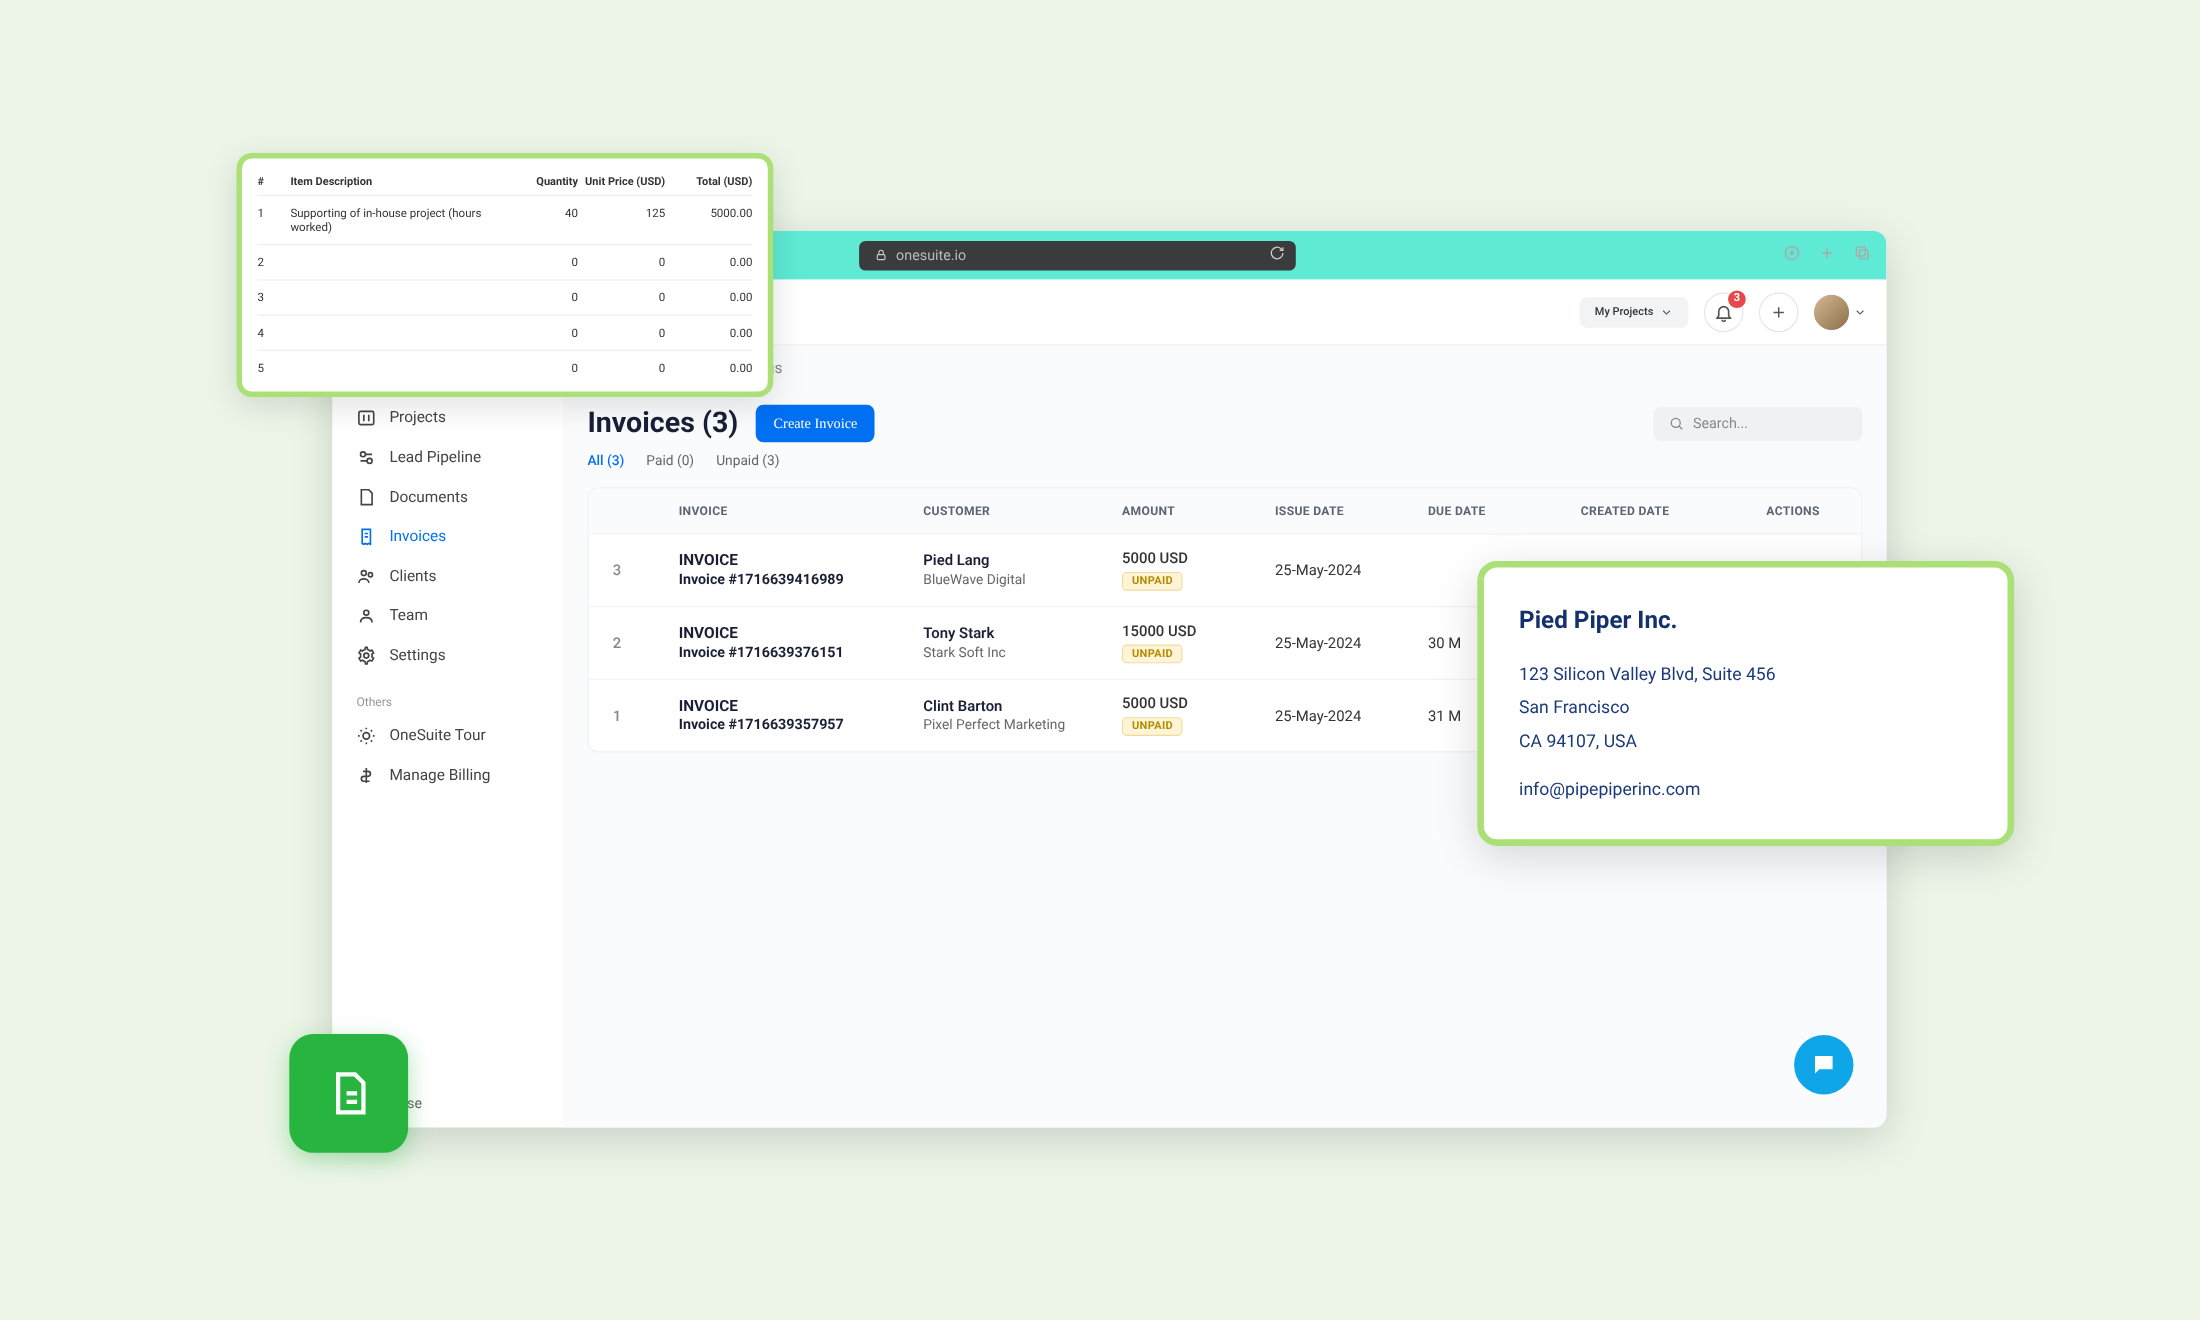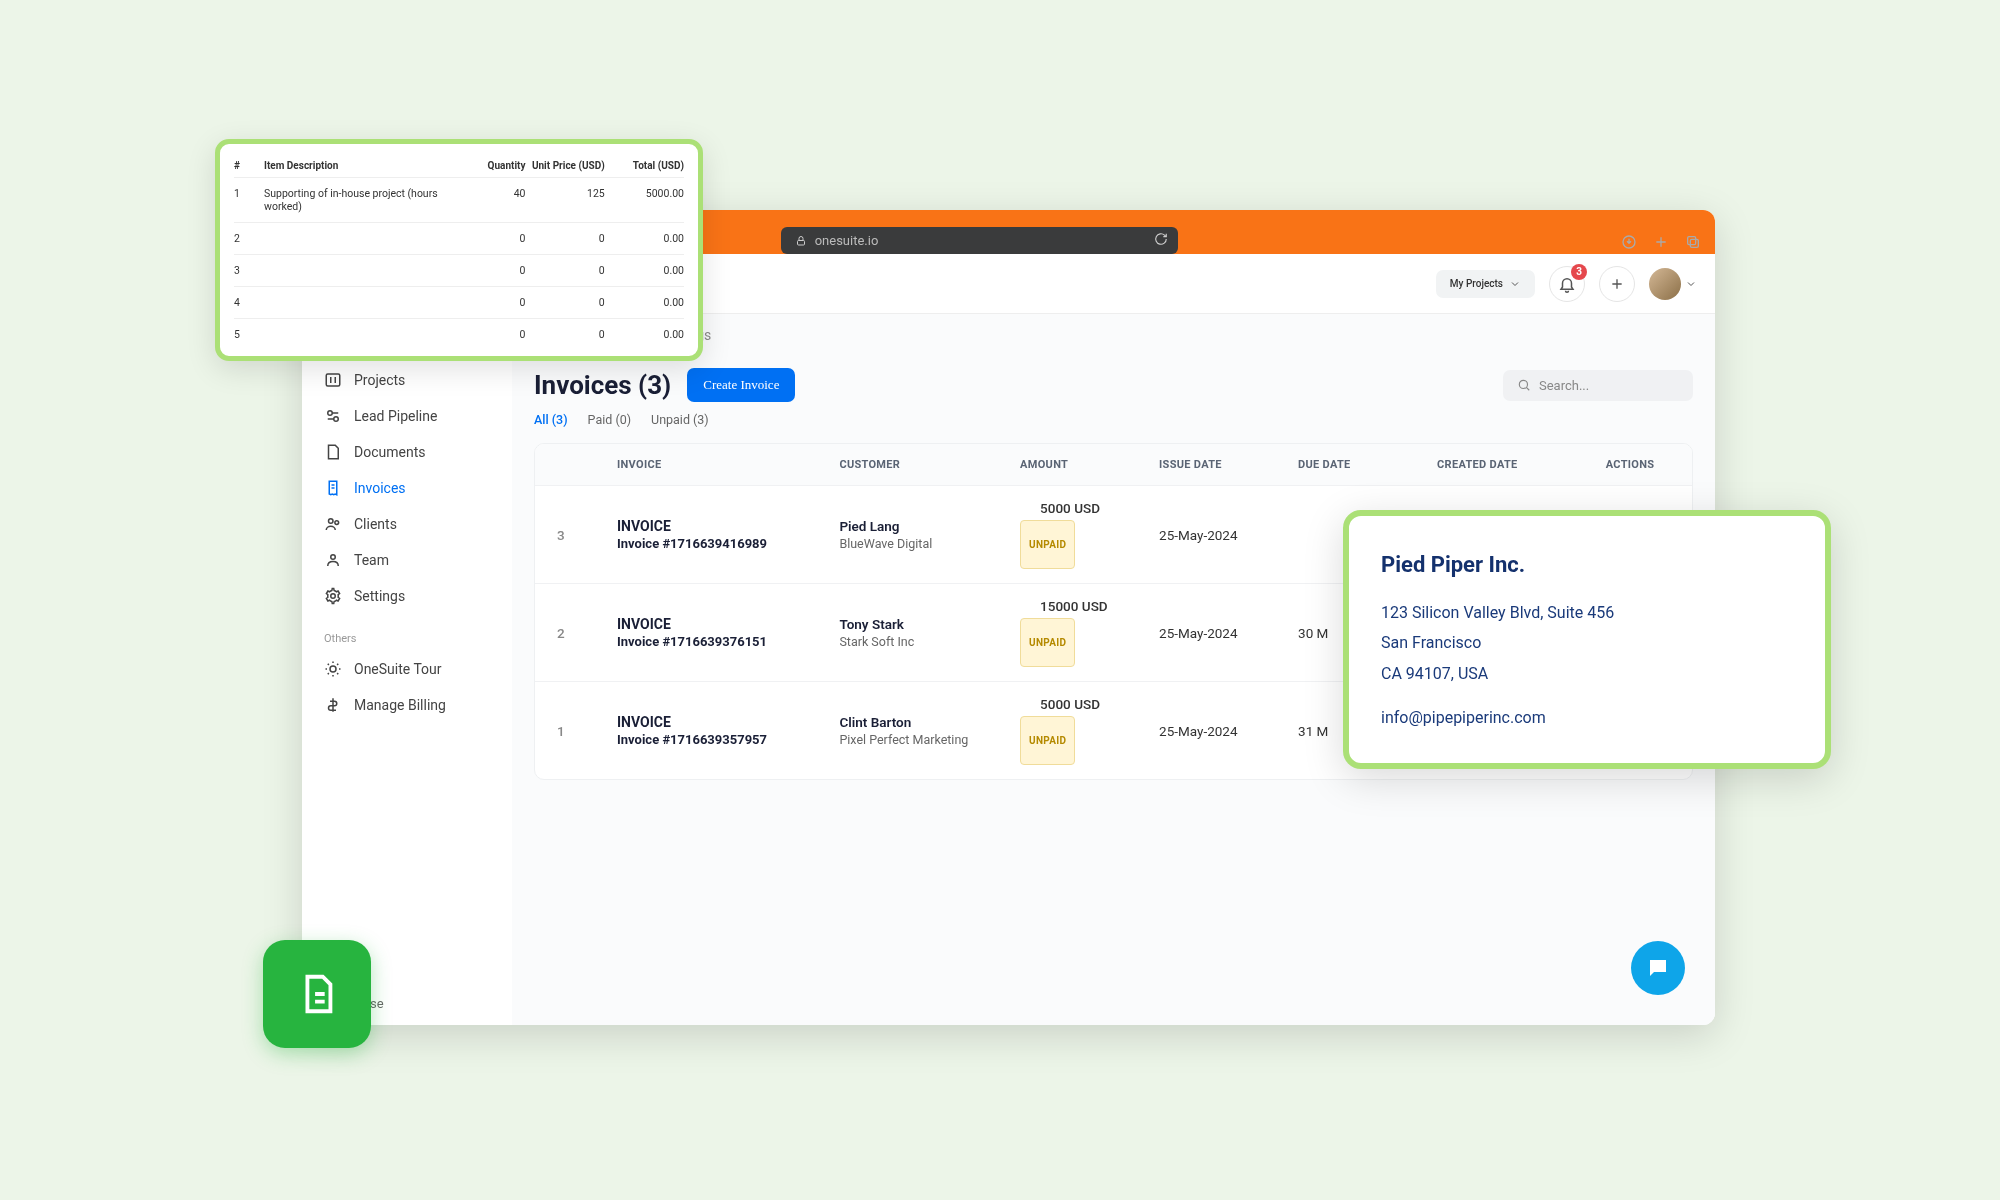"onesuite.io" .urlbar { align-items: flex-end -> center; background: #f97316 -> #5eead4 }
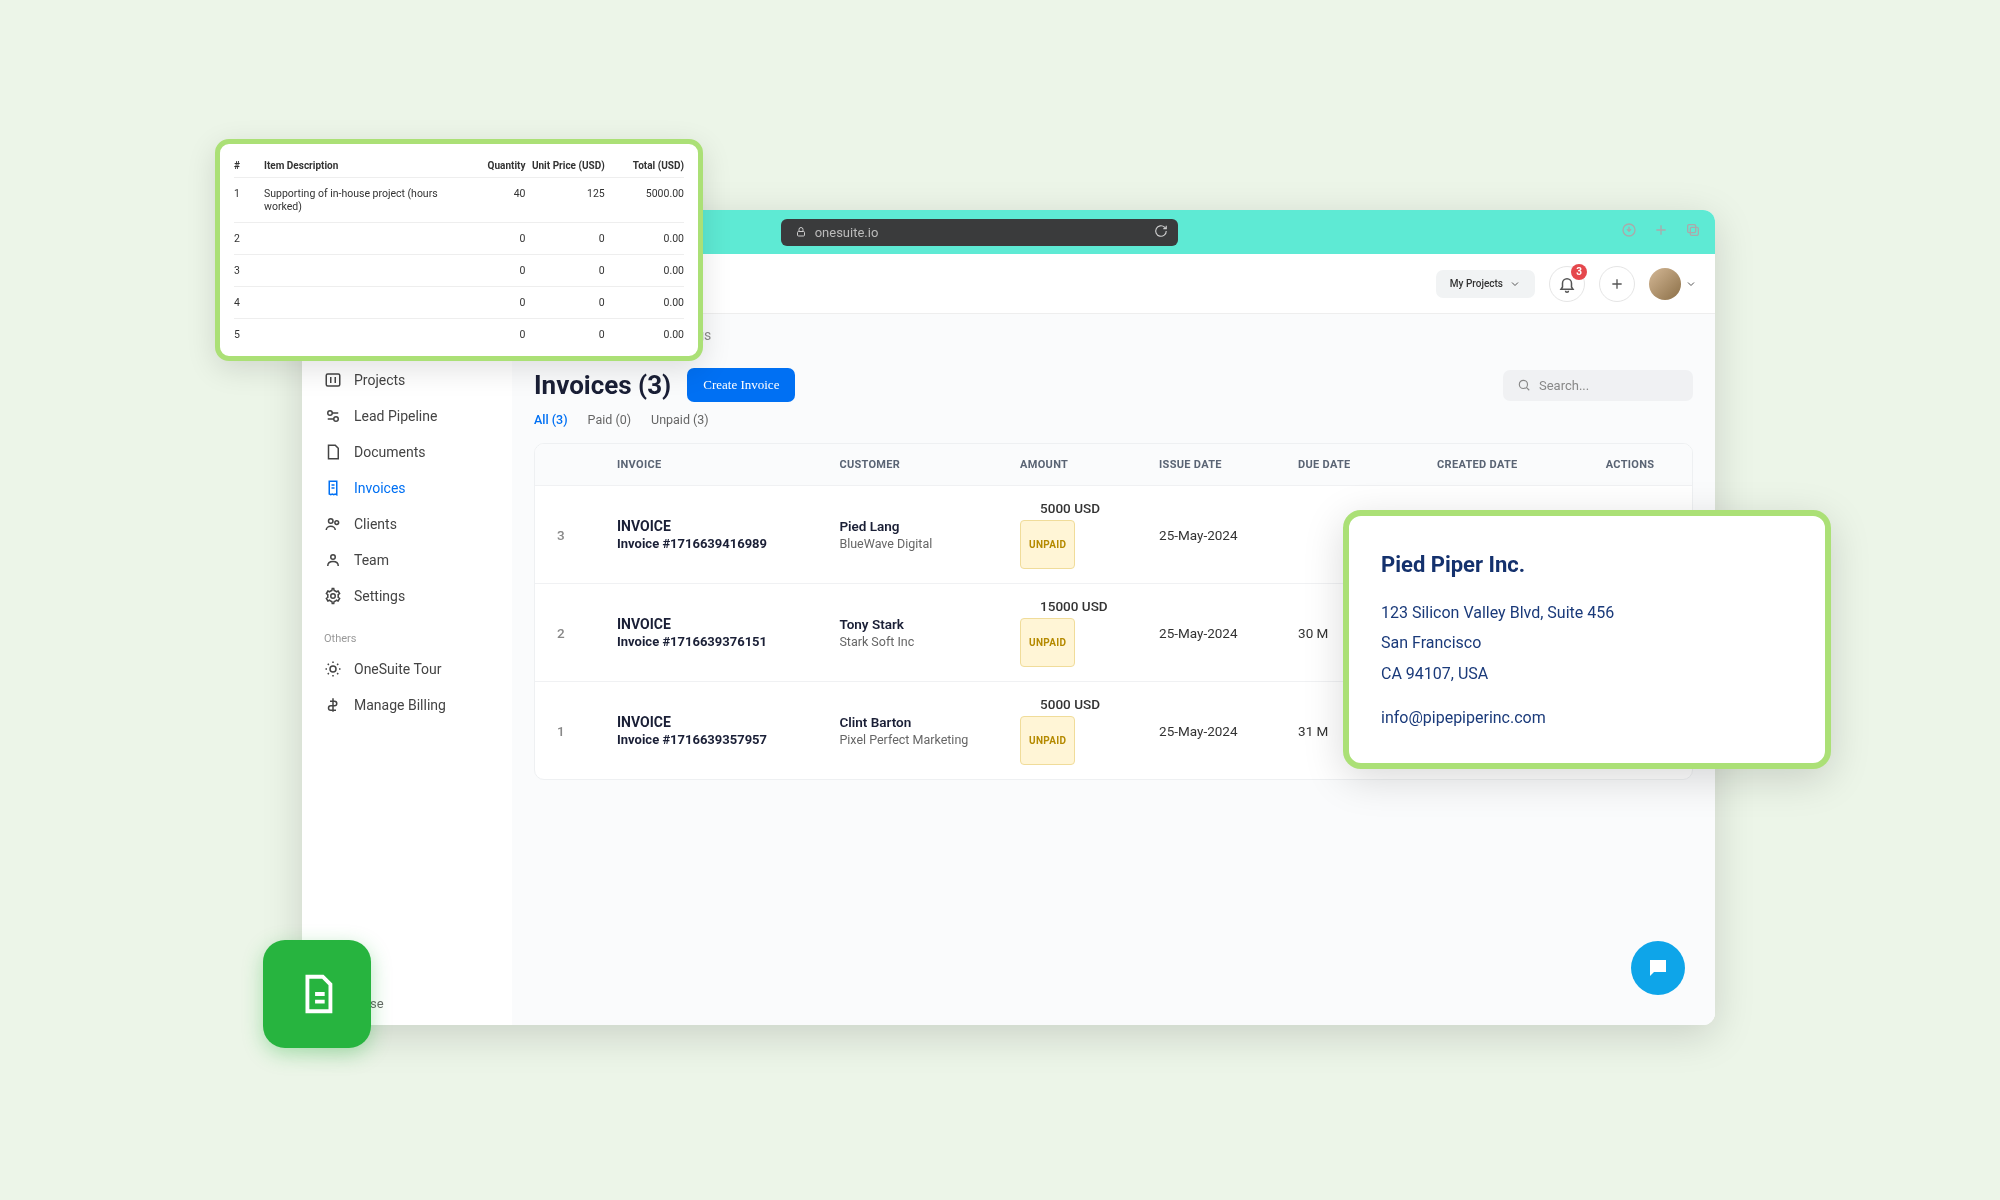"5000 USD" .amt { margin-left: 20px -> none }
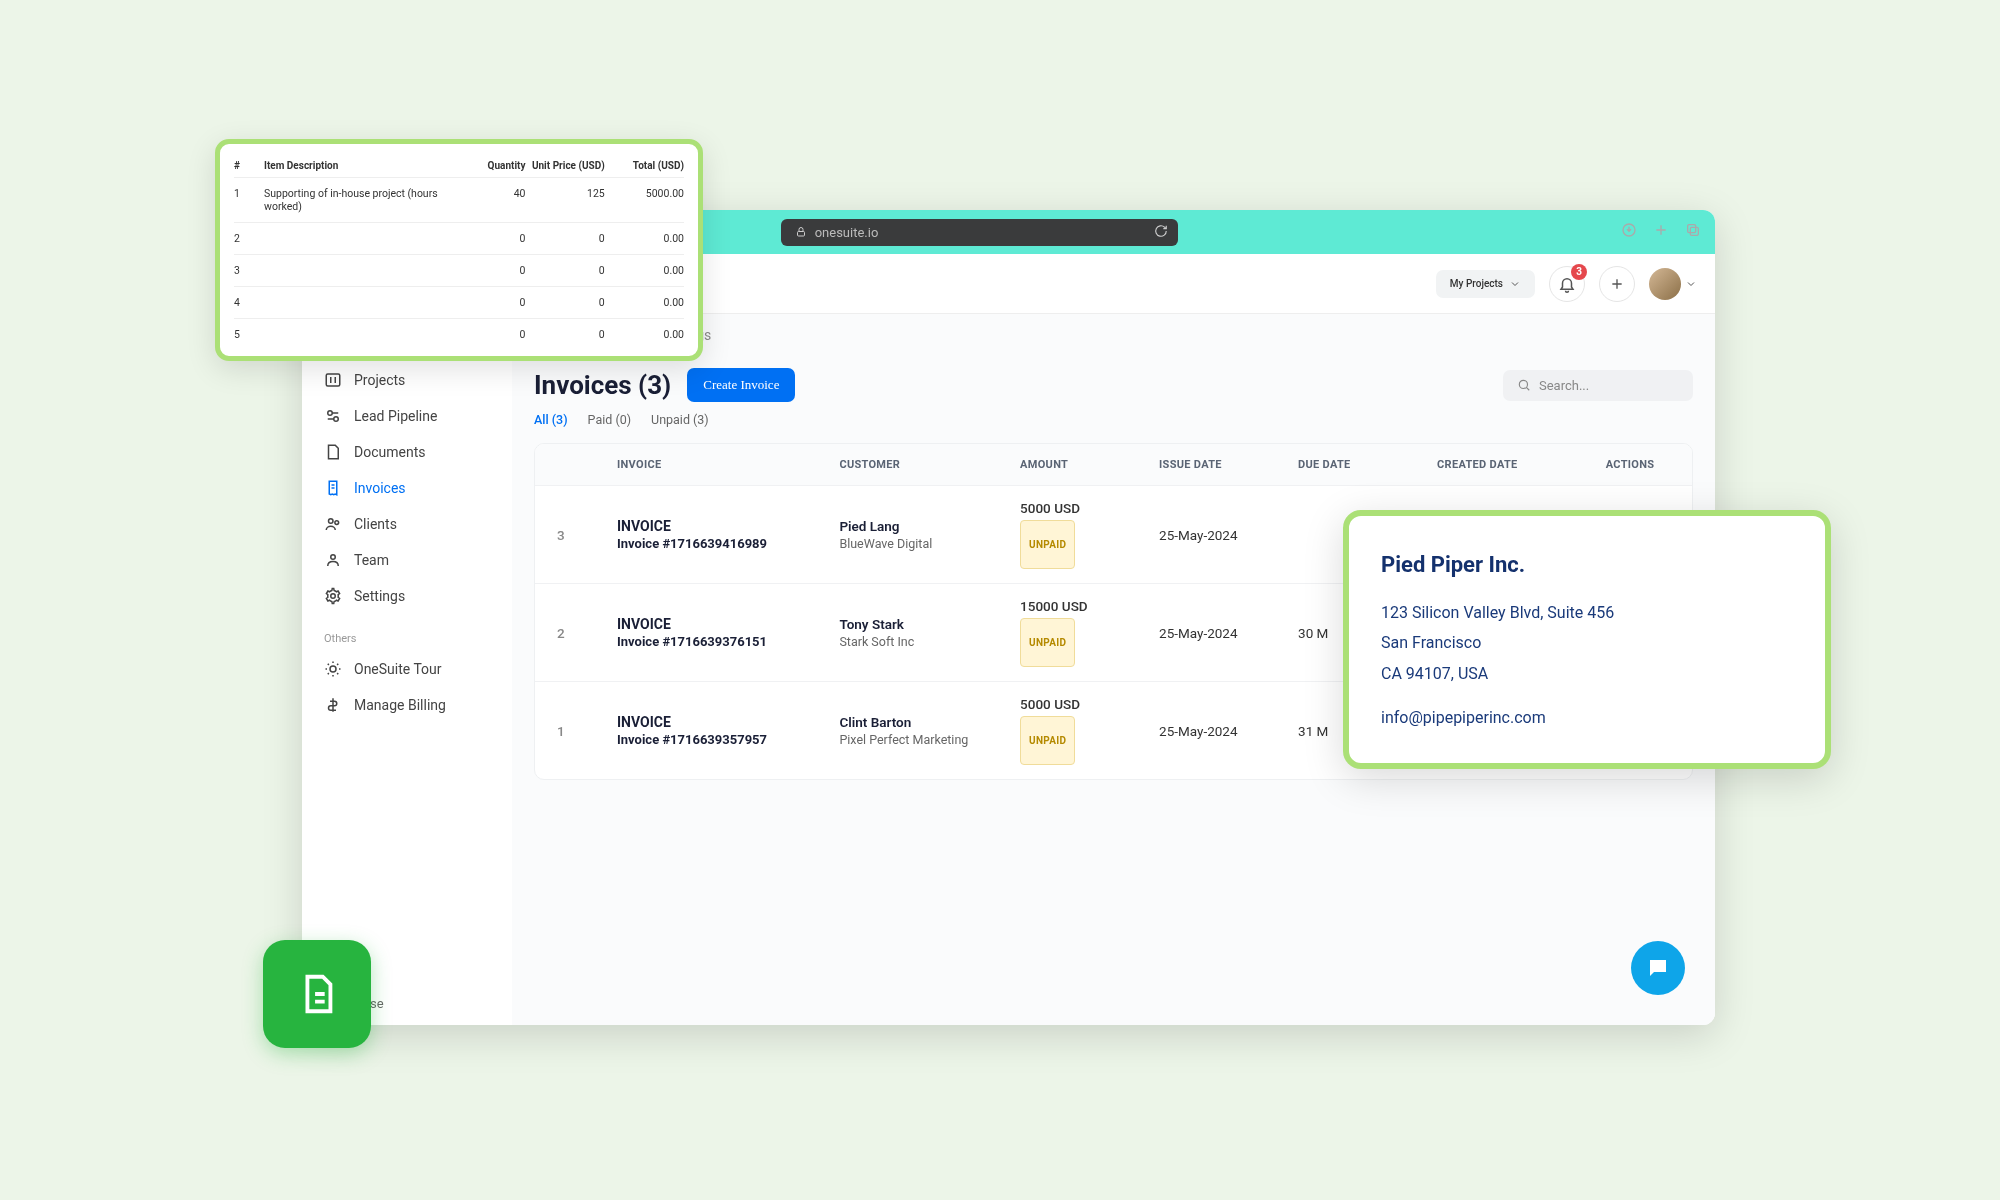"UNPAID" .badge-unpaid { padding: 18px 8px -> 2px 8px }
